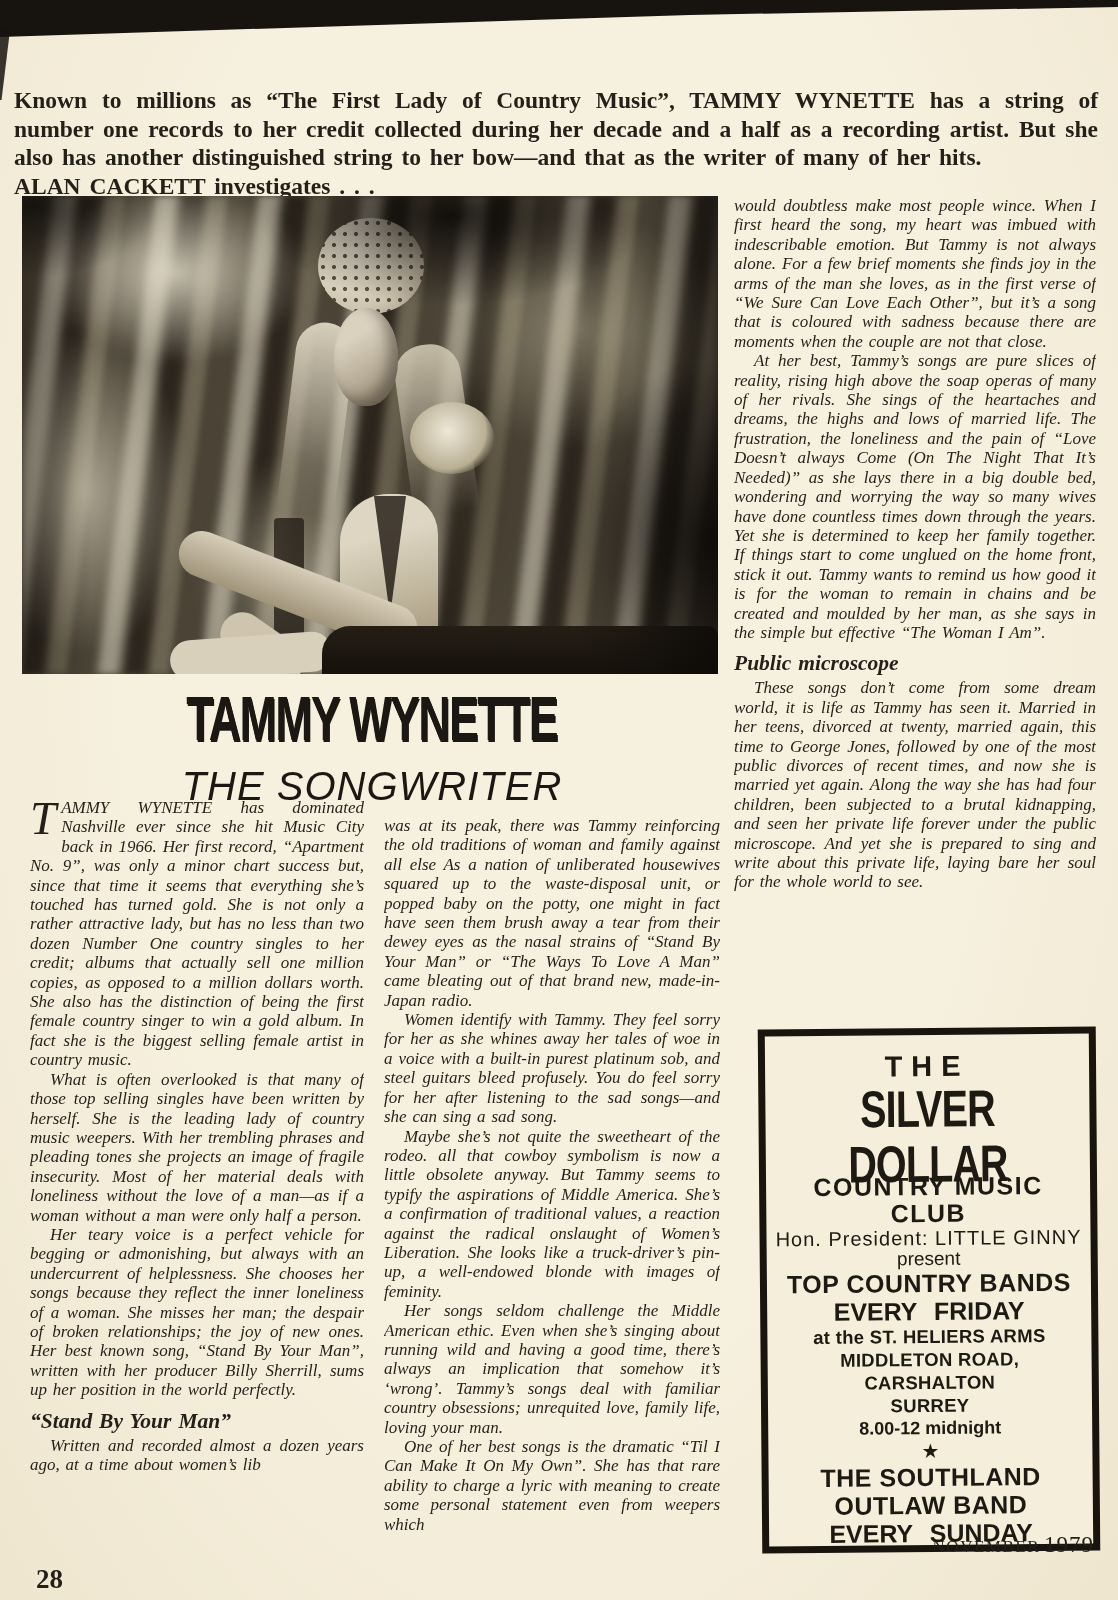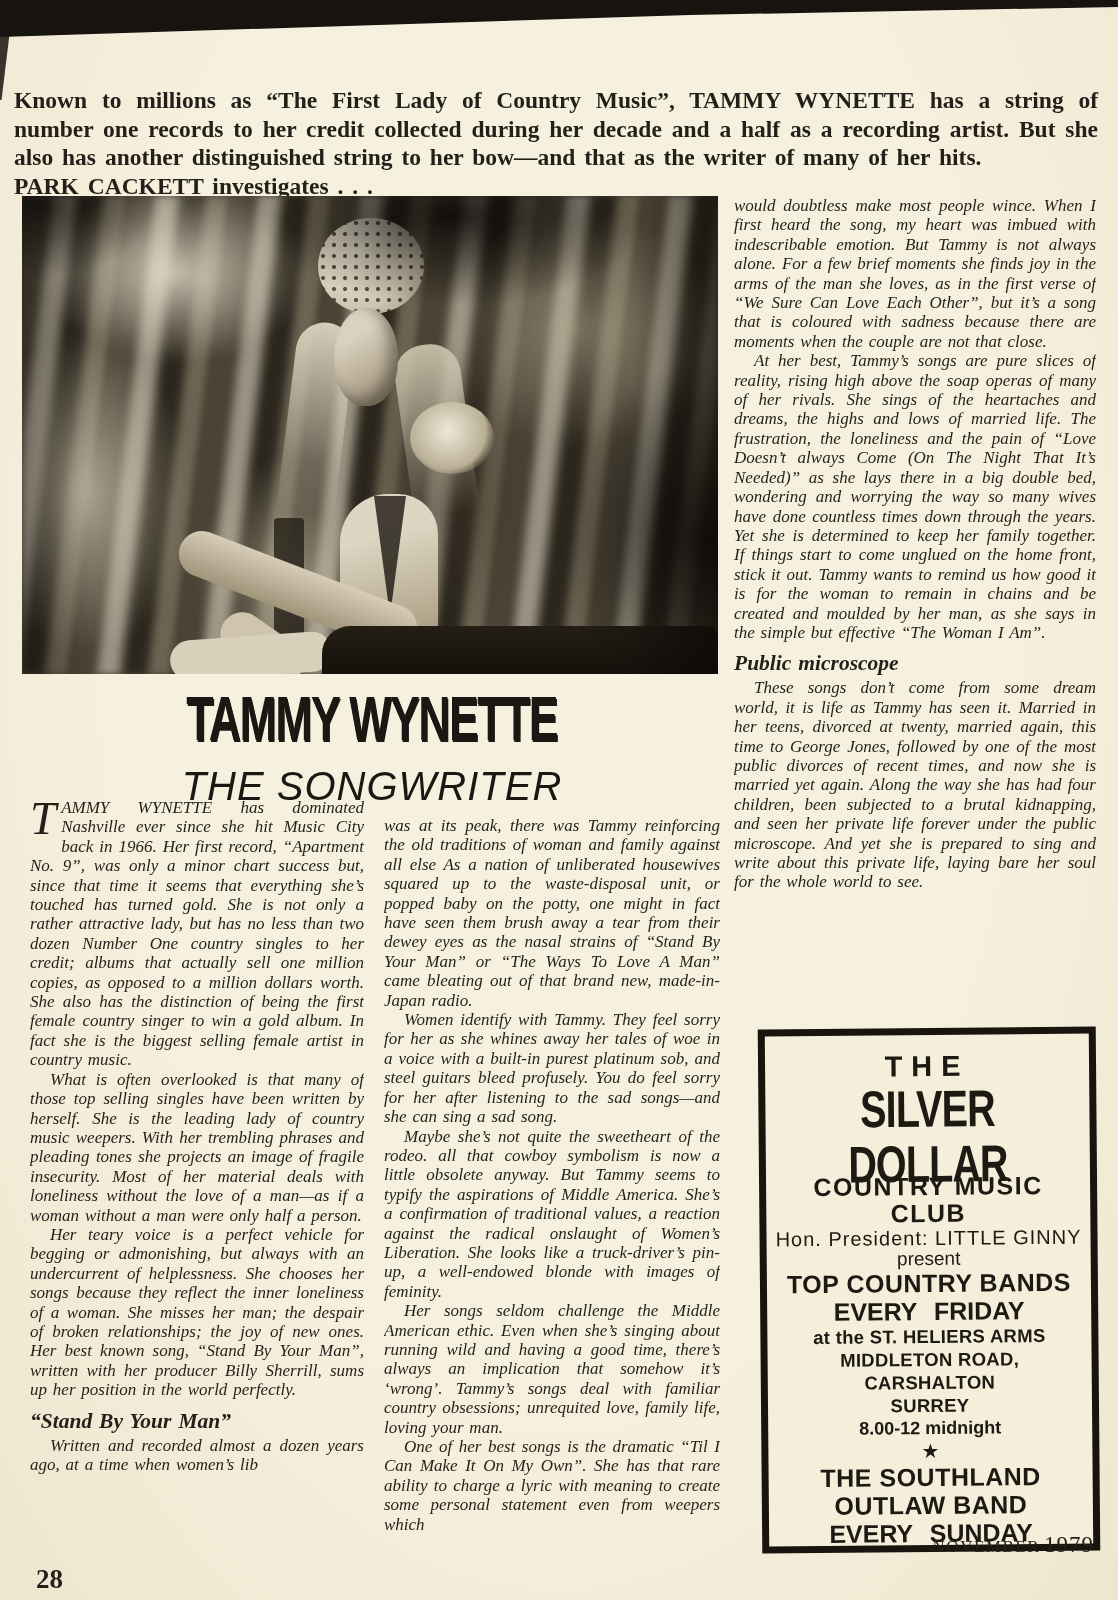"PARK CACKETT investigates . ." p.byline { text: PARK -> ALAN }
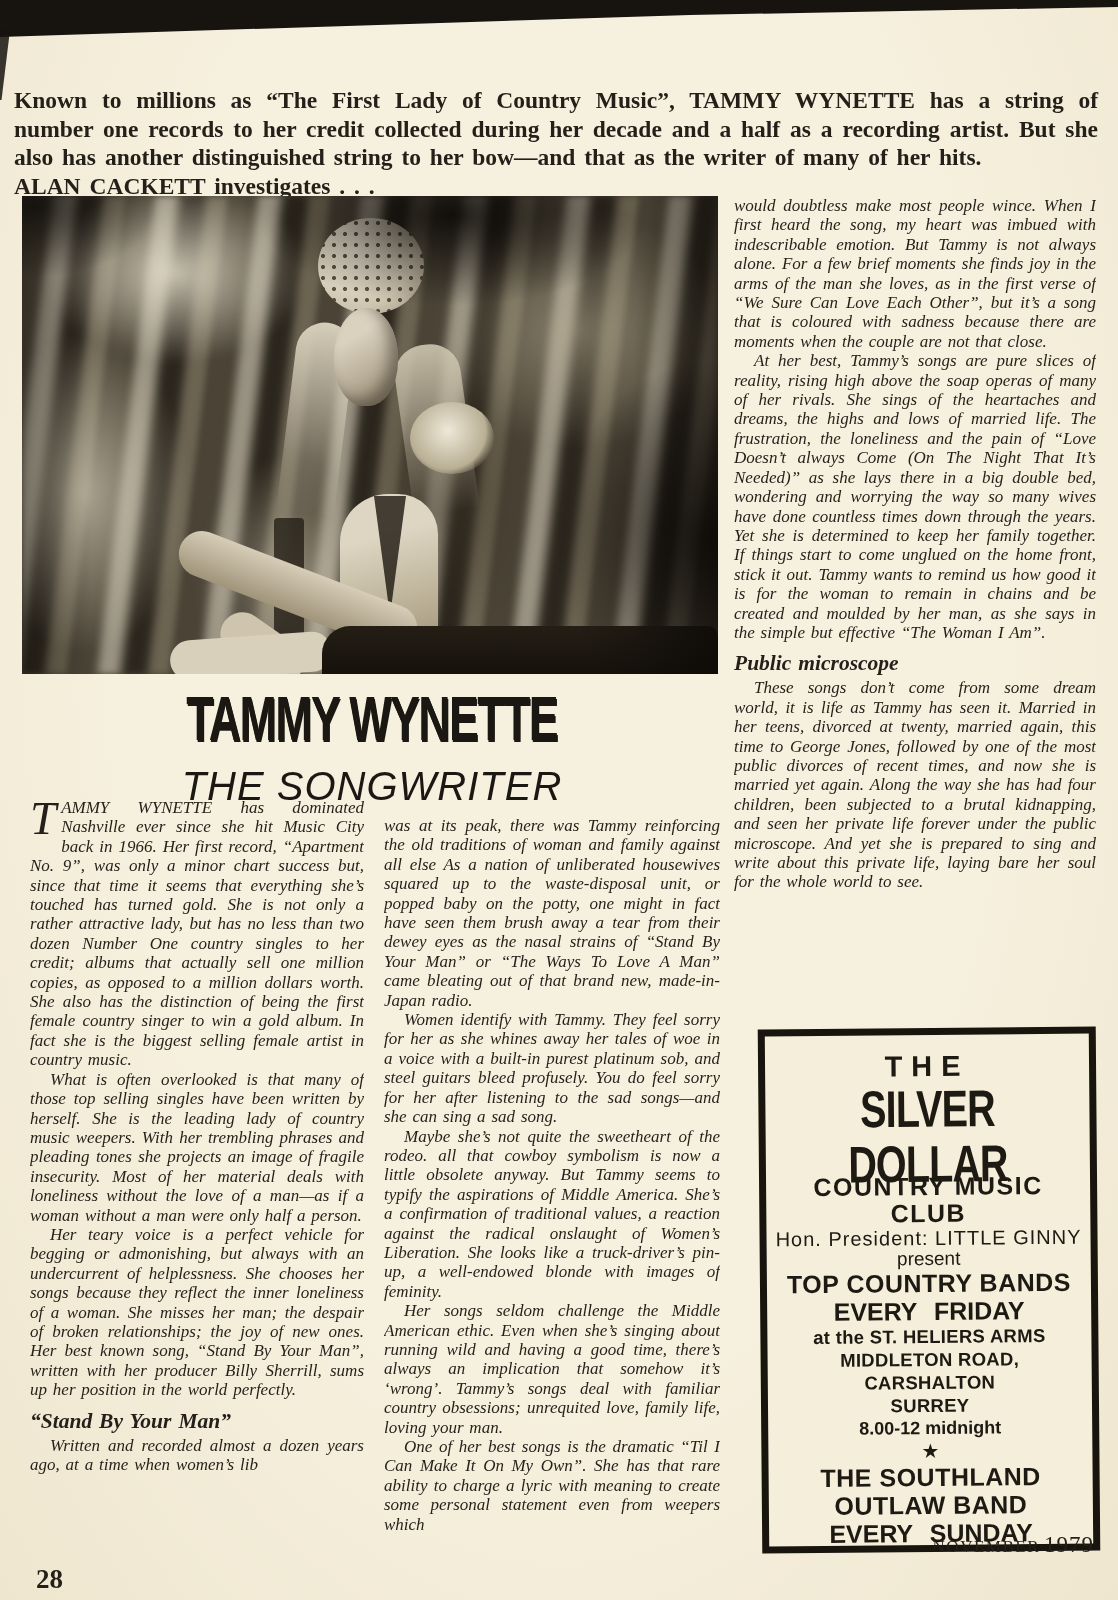"Written and recorded almost a" p.indent { text: when -> about }
